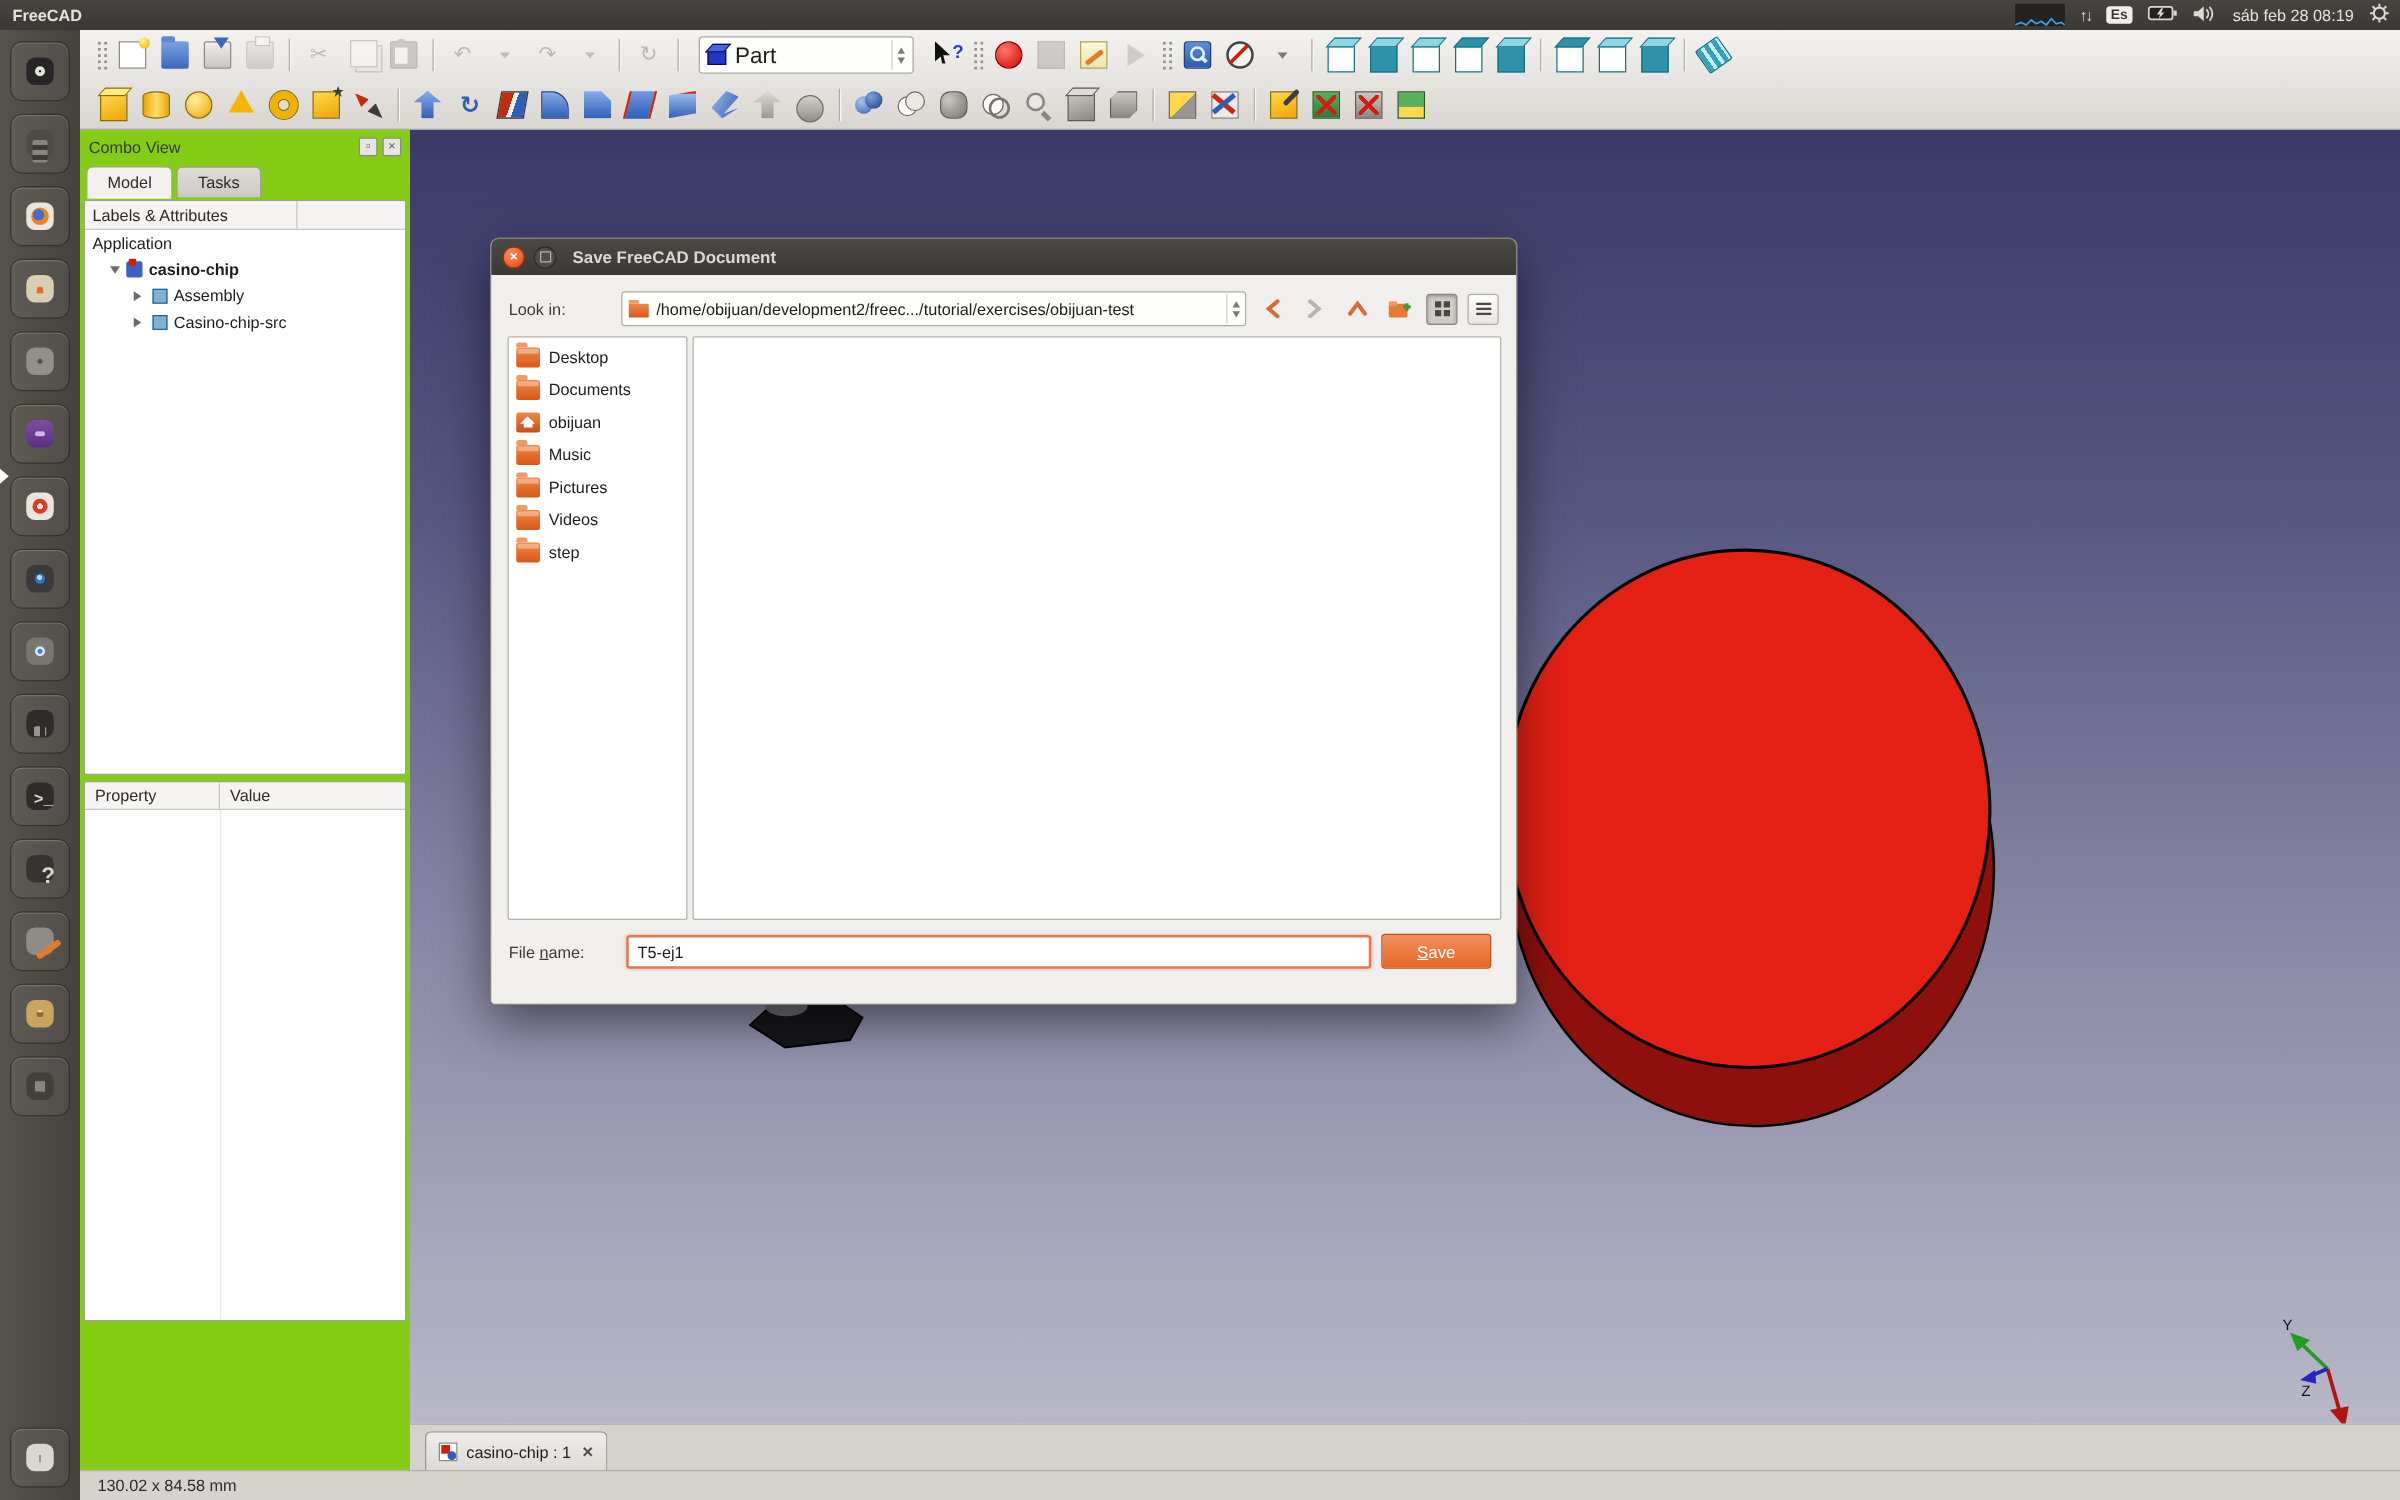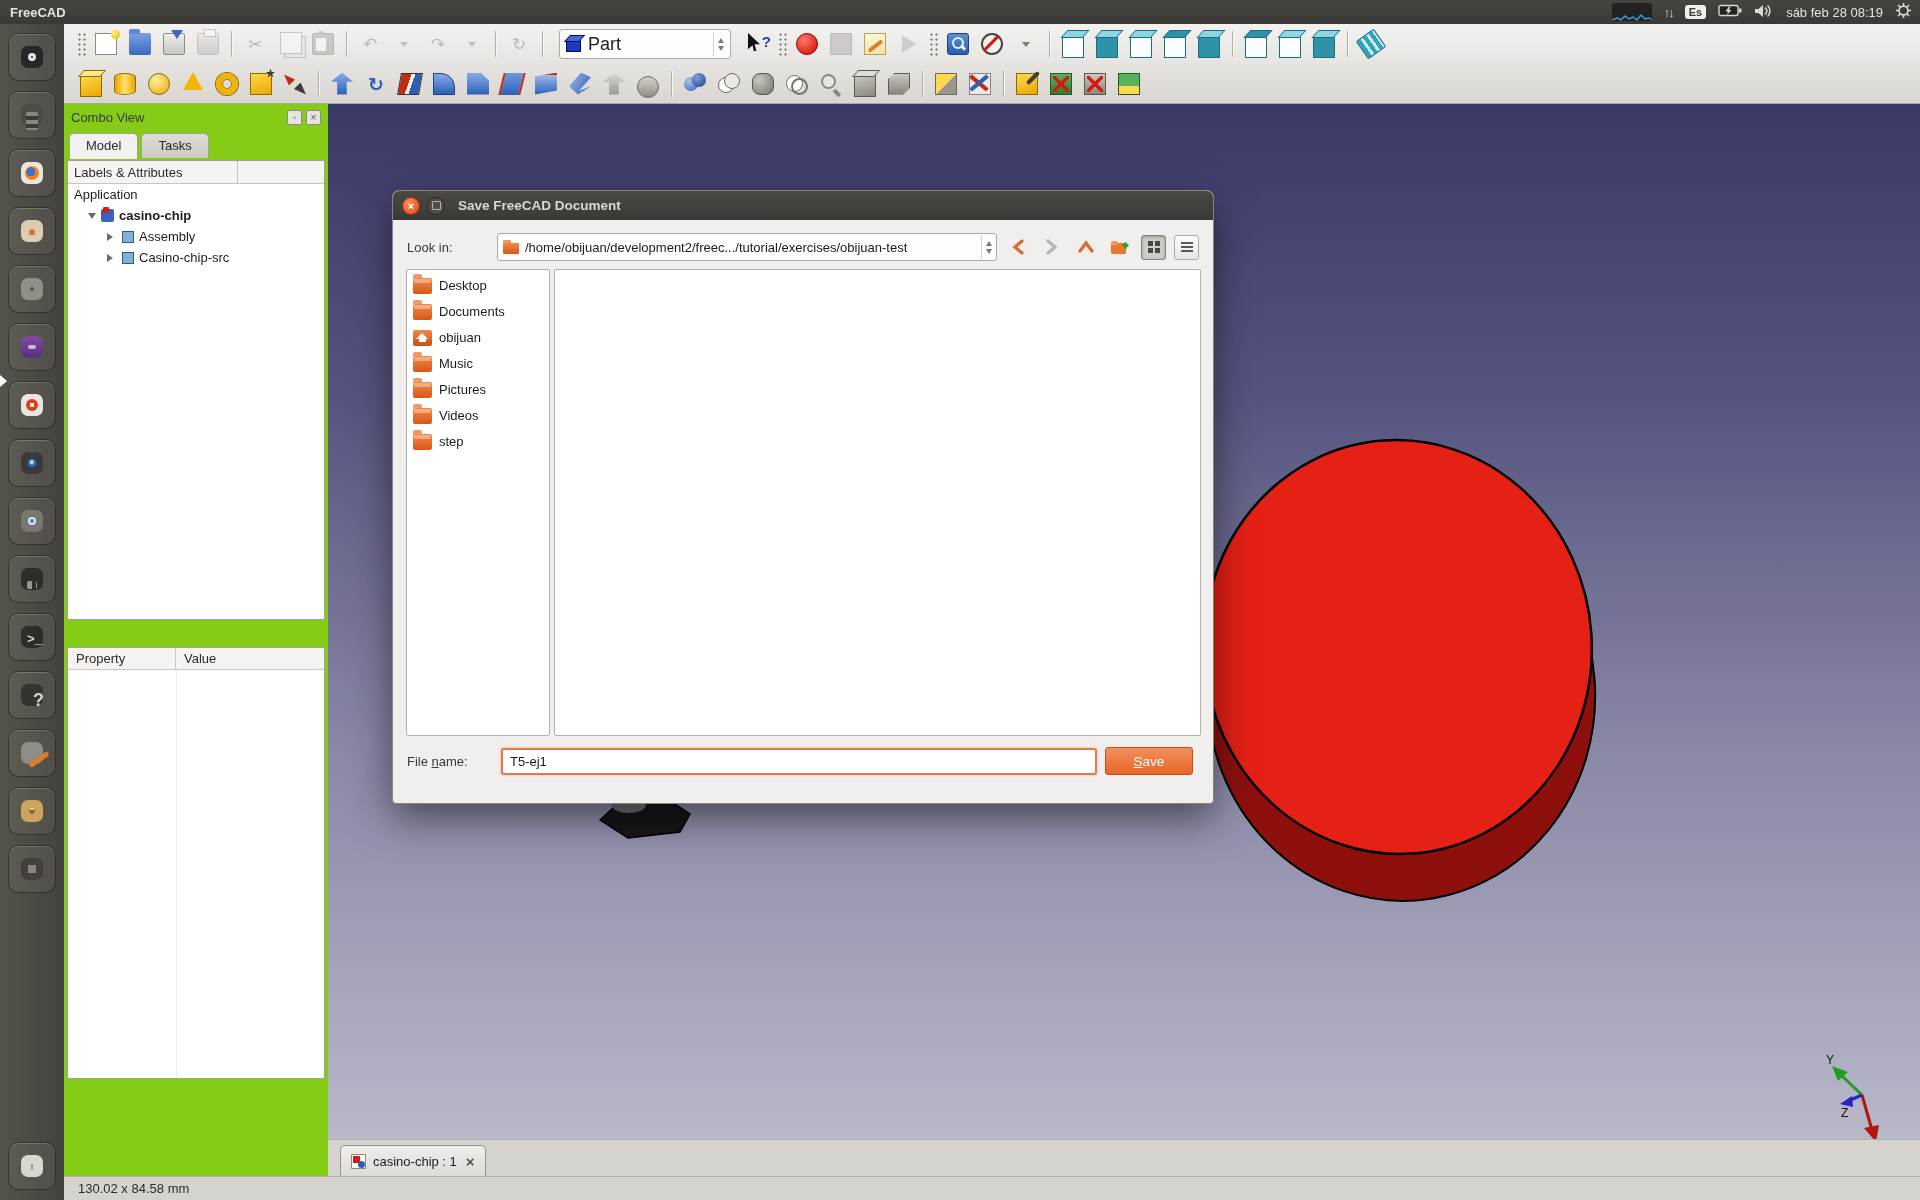"Property" .propbox { top: 543px -> 521px }
